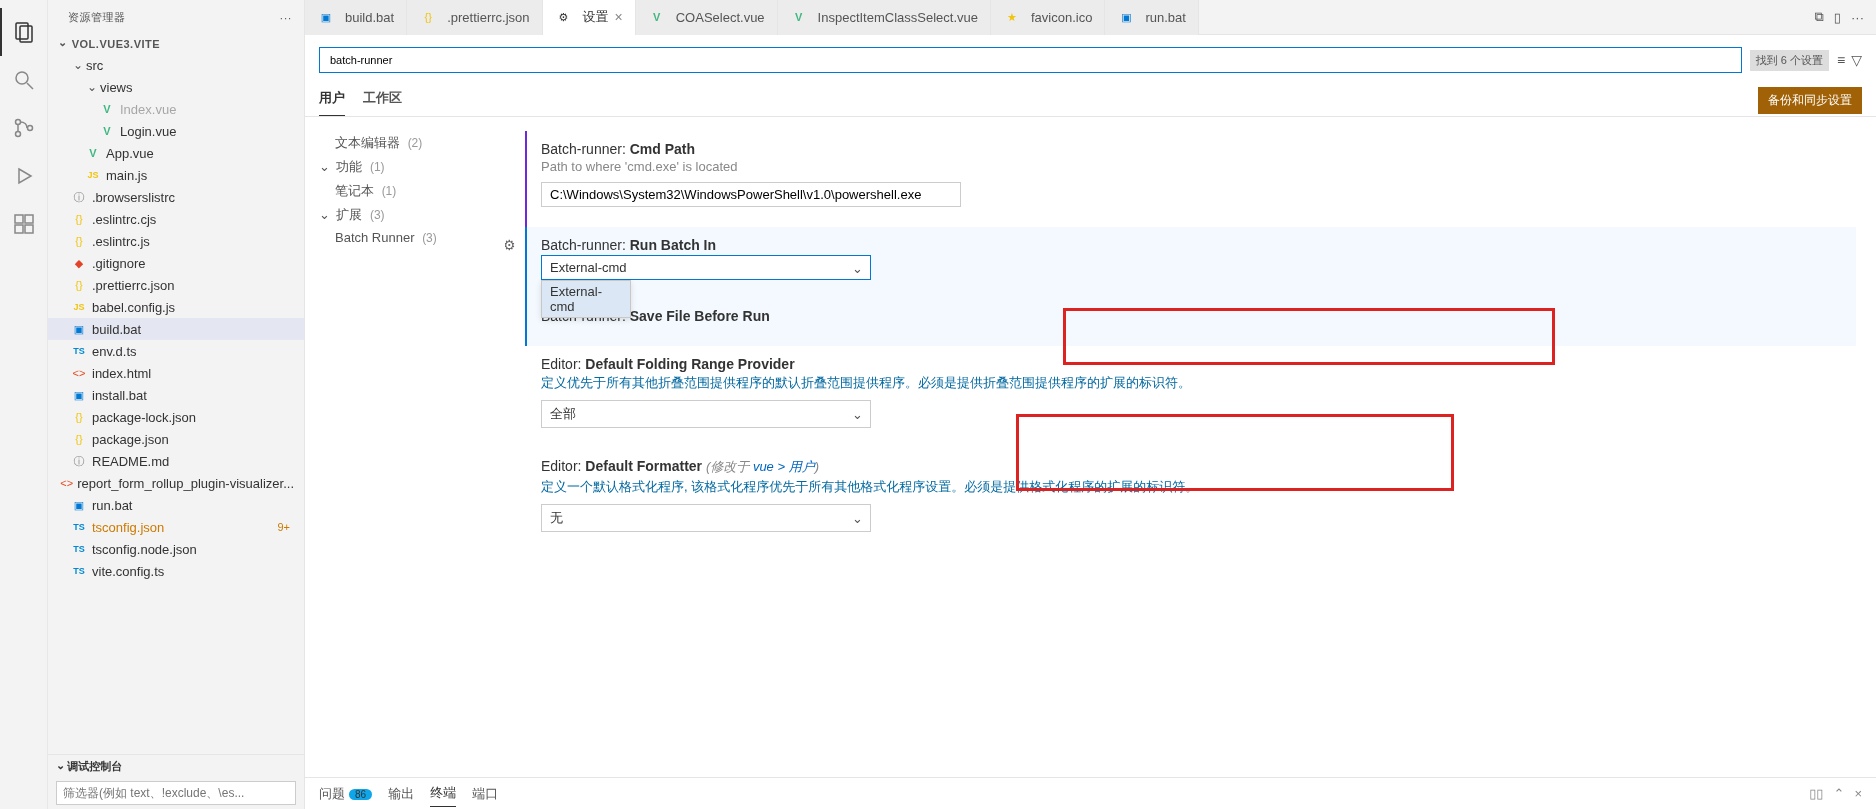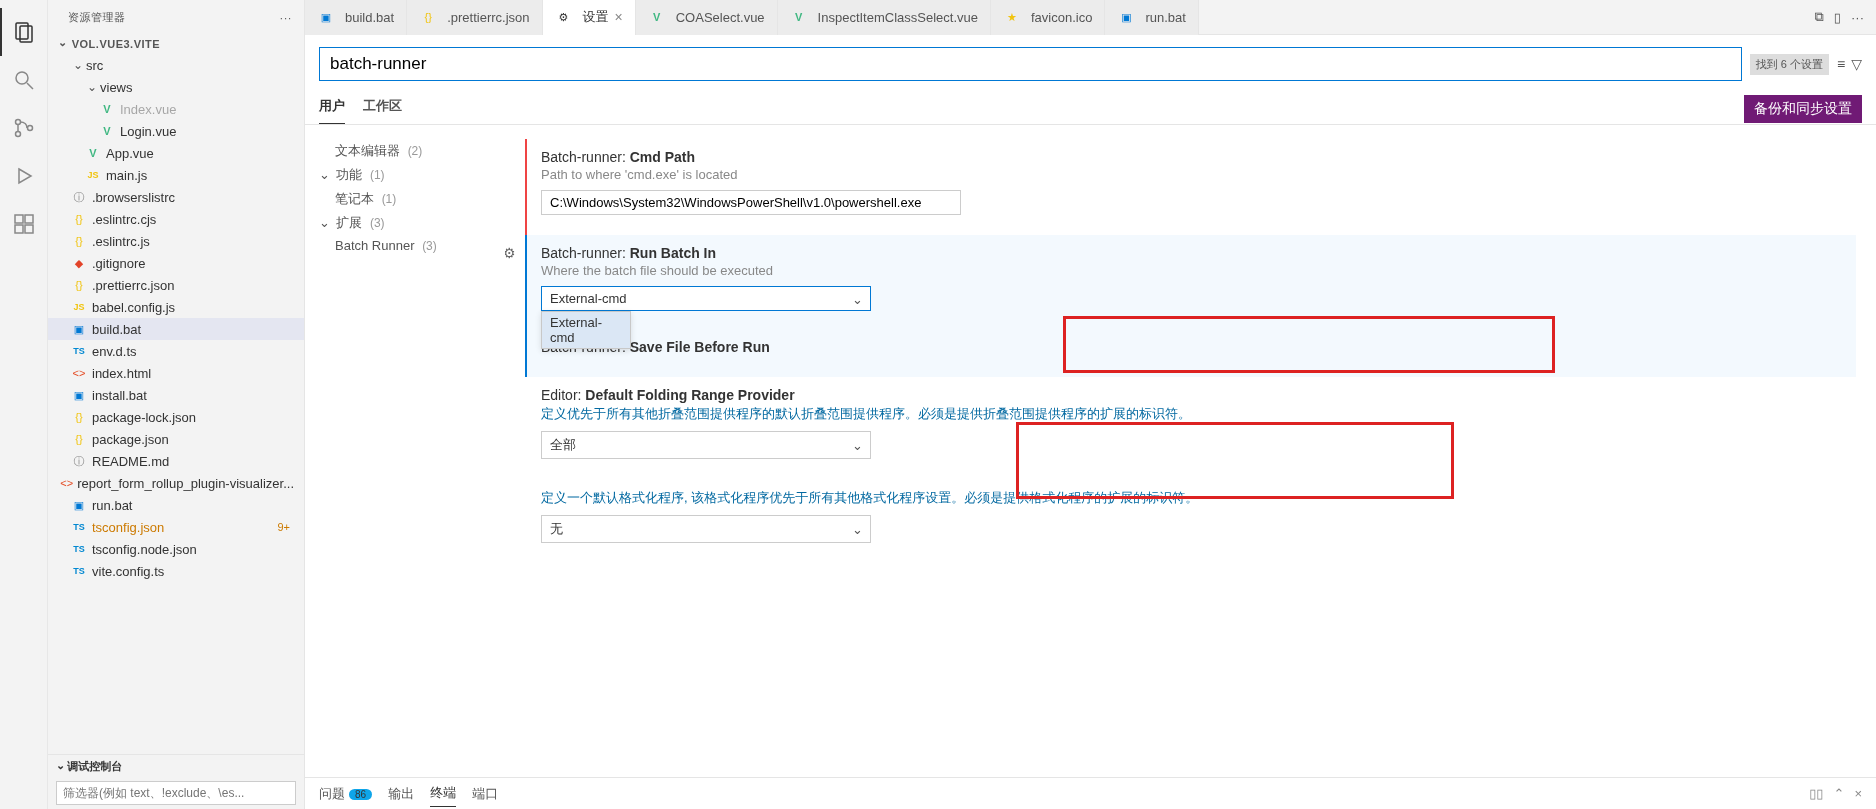"batch-runner" .settings-search { font-size: 17px -> 11px }
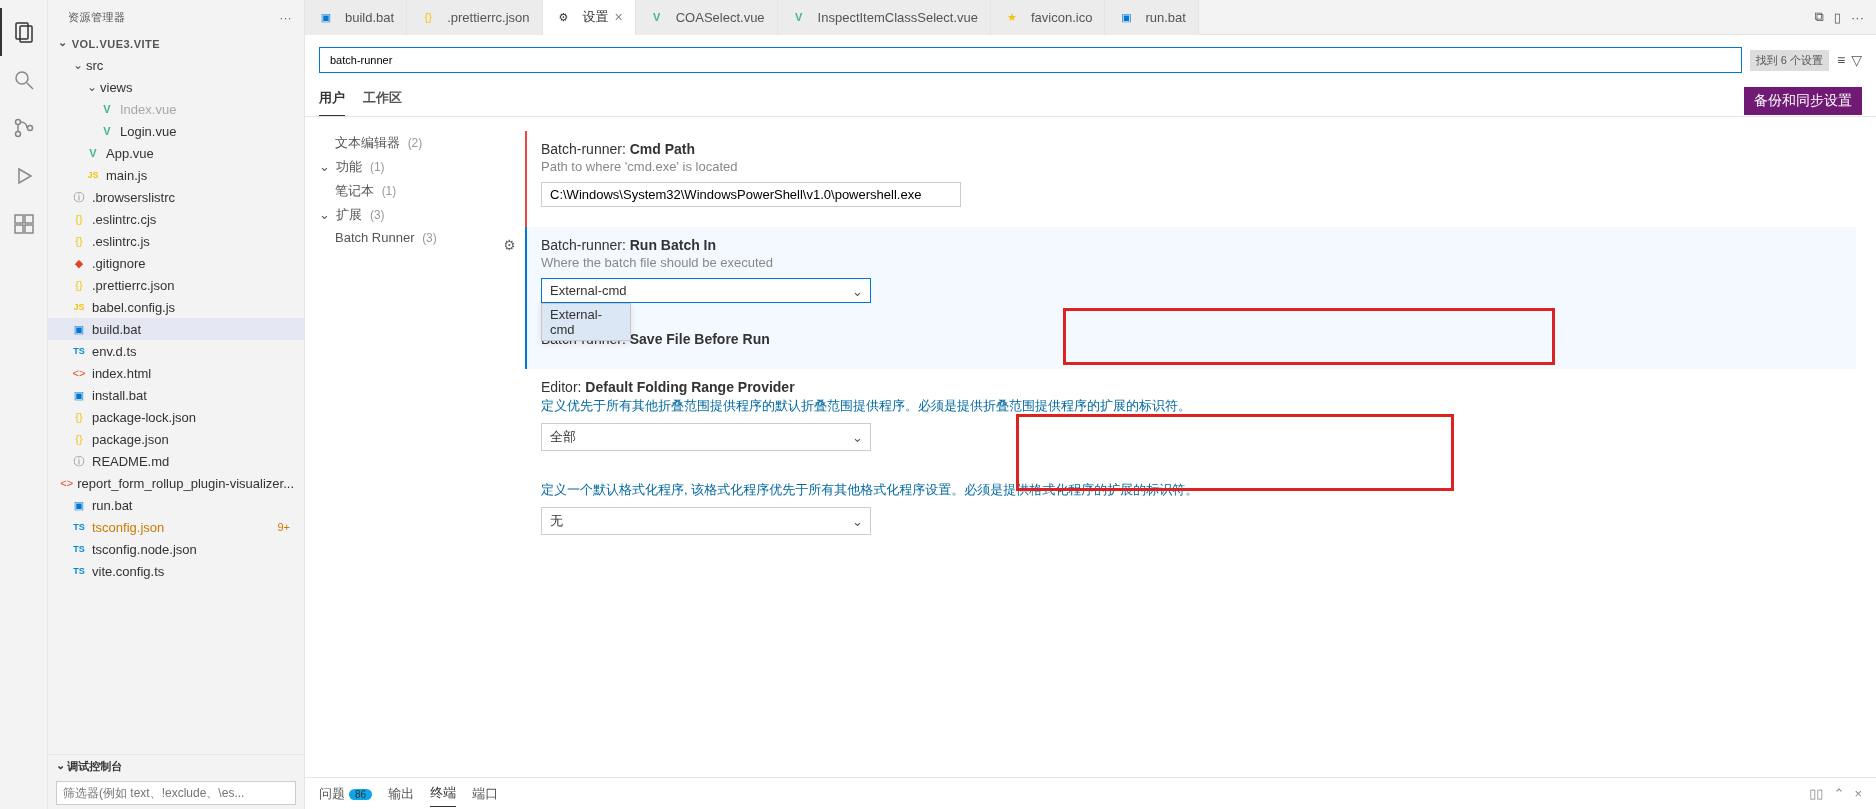"备份和同步设置" .sync-btn { background: #701a75 -> #a16207; font-size: 14px -> 12px }
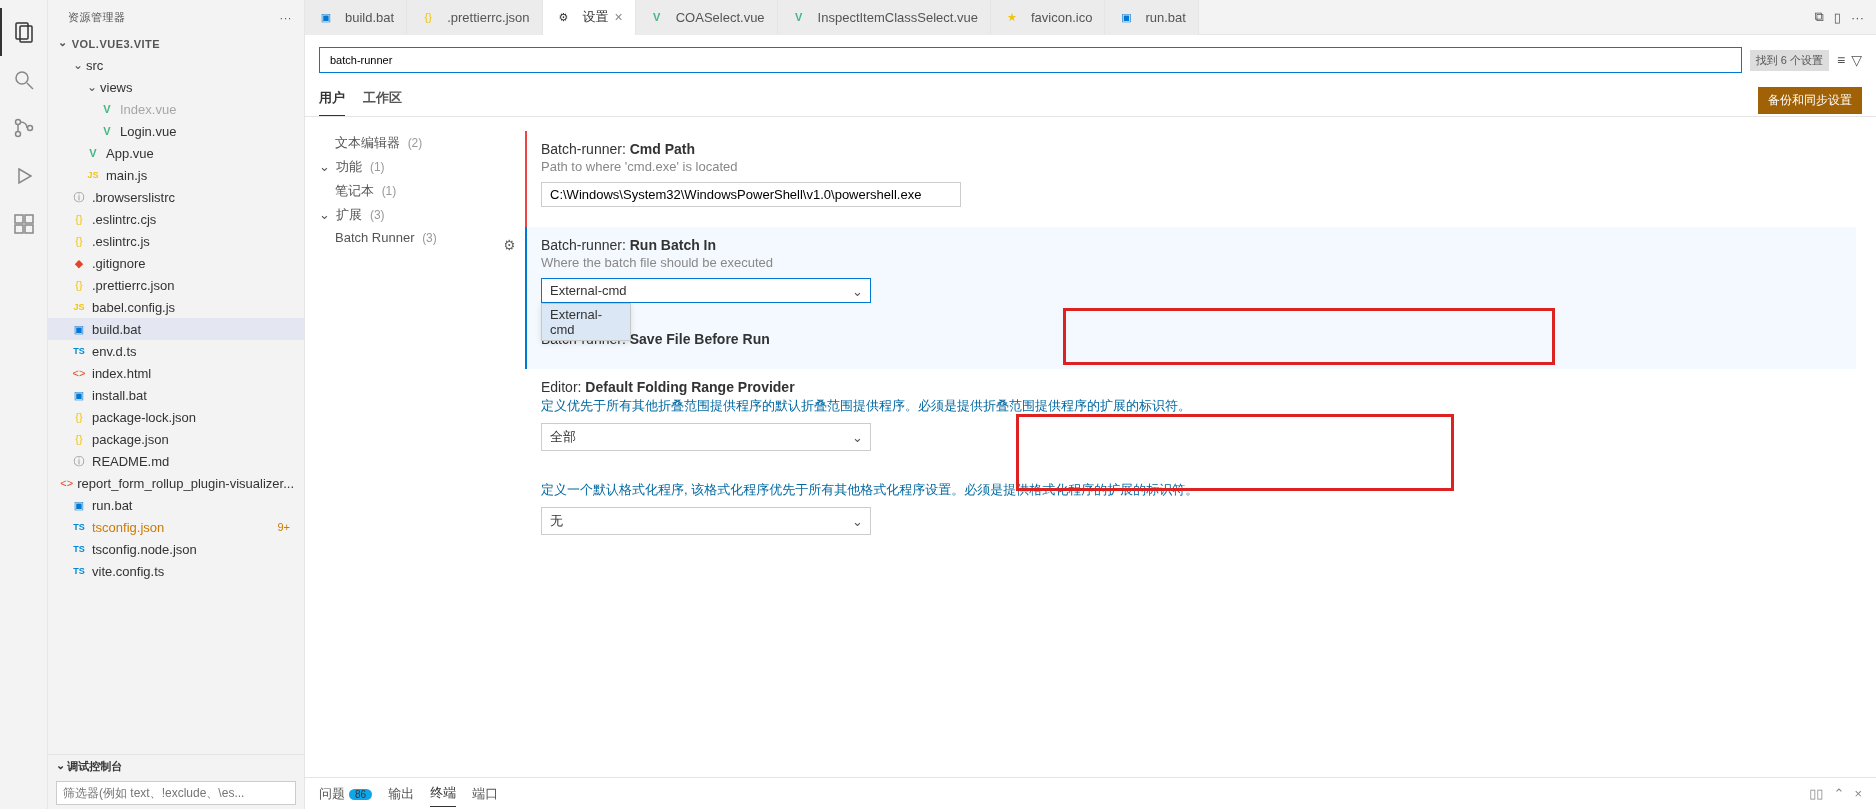"Batch-runner: Cmd Path" .setting-item.marked { border-left: 2px solid #ef4444 -> 2px solid #6d28d9 }
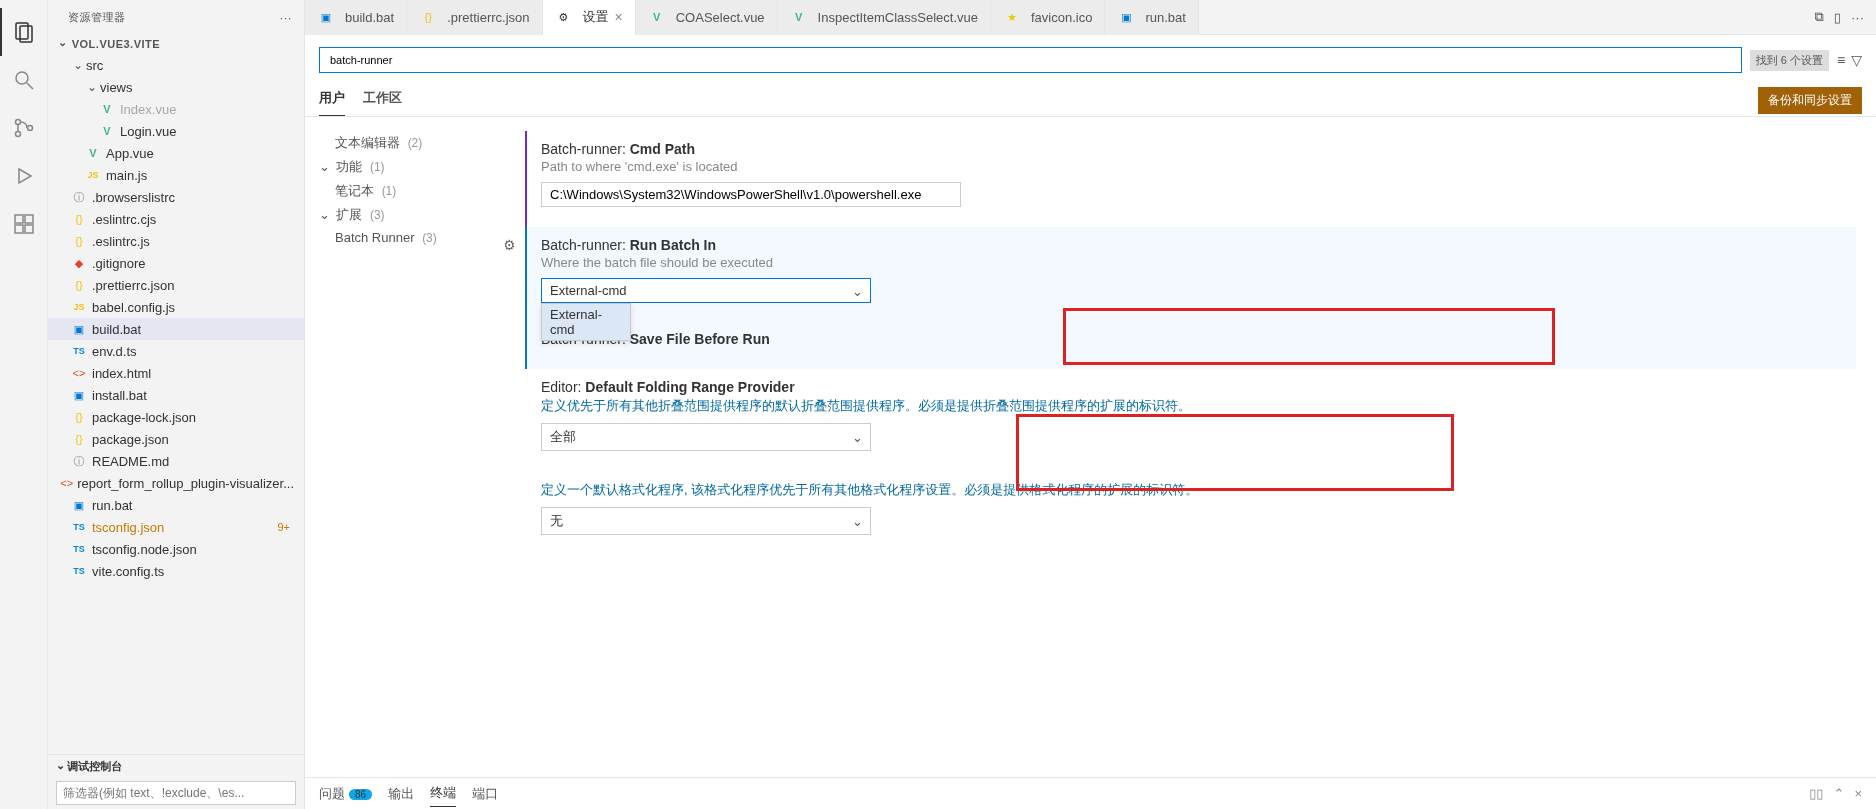"Where the batch file should" div.setting-desc { html: <div>Where the batch file should be executed</div> -> none }
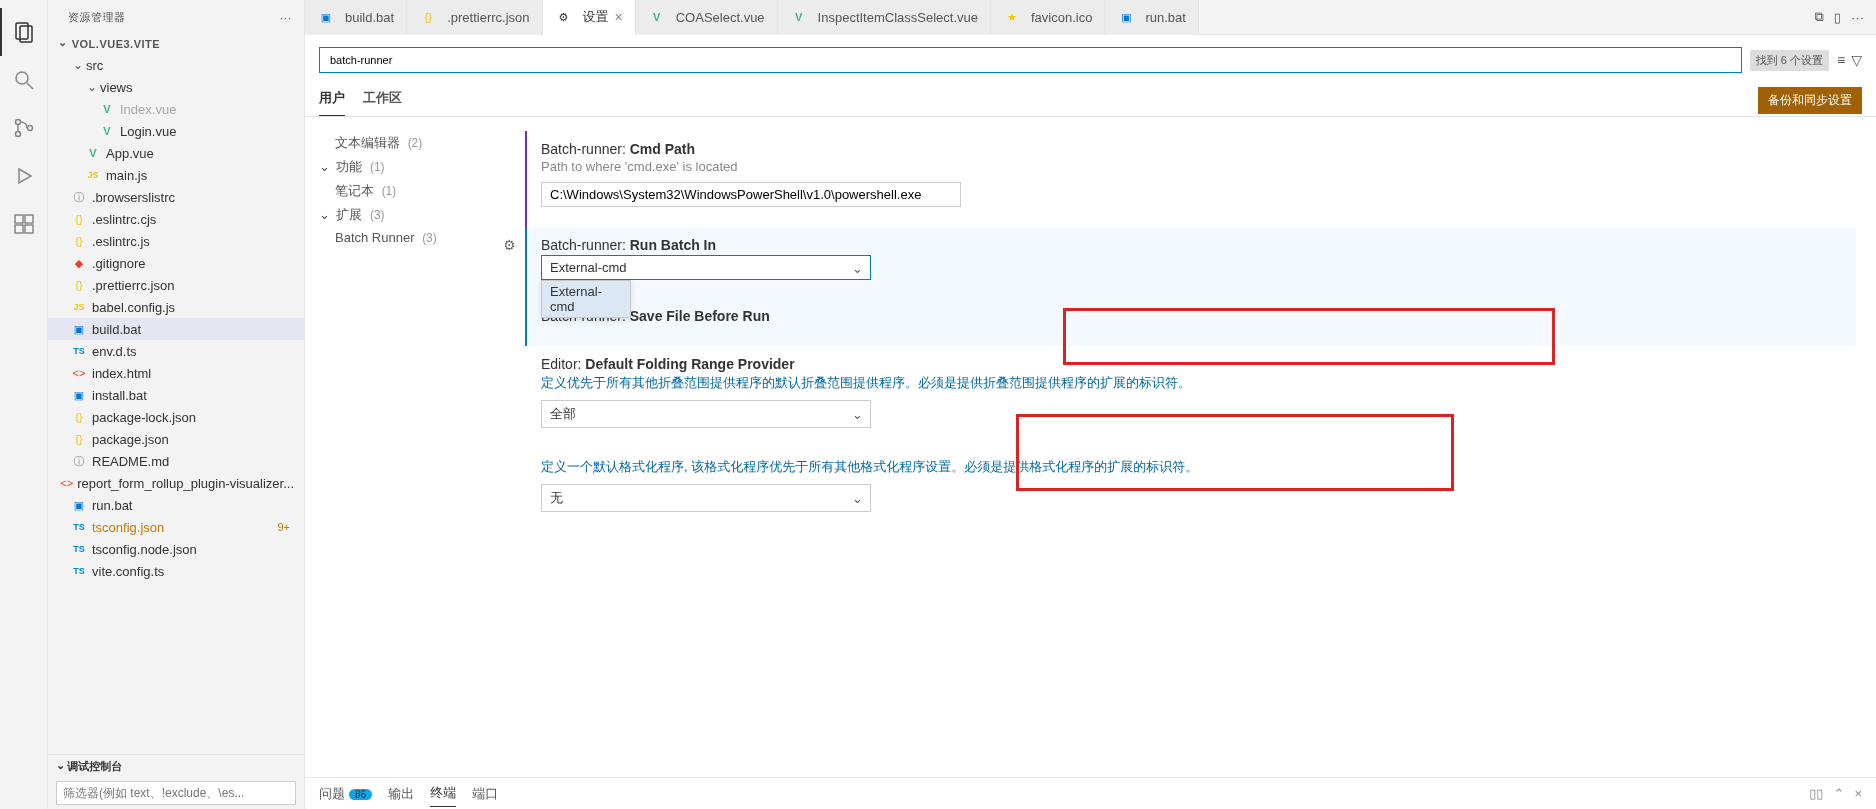"Editor: Default Formatter (修改于 vue" div.setting-title { html: none -> <div> <span>Editor:</span> <span>Default Formatter</span> <span> <span>(修改于 </span><span>vue &gt; 用户</span><span>)</span></span> </div> }
